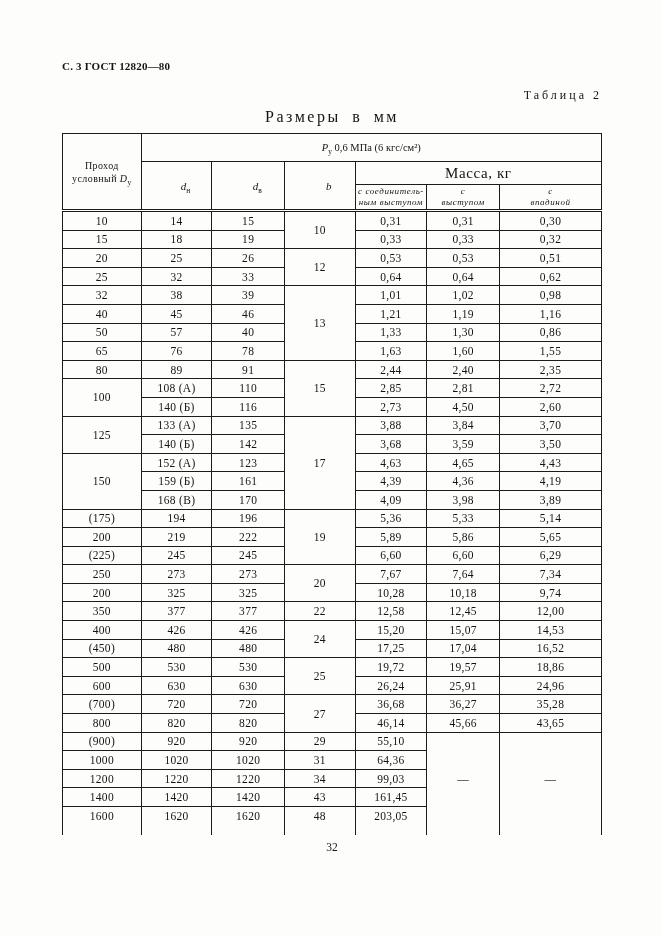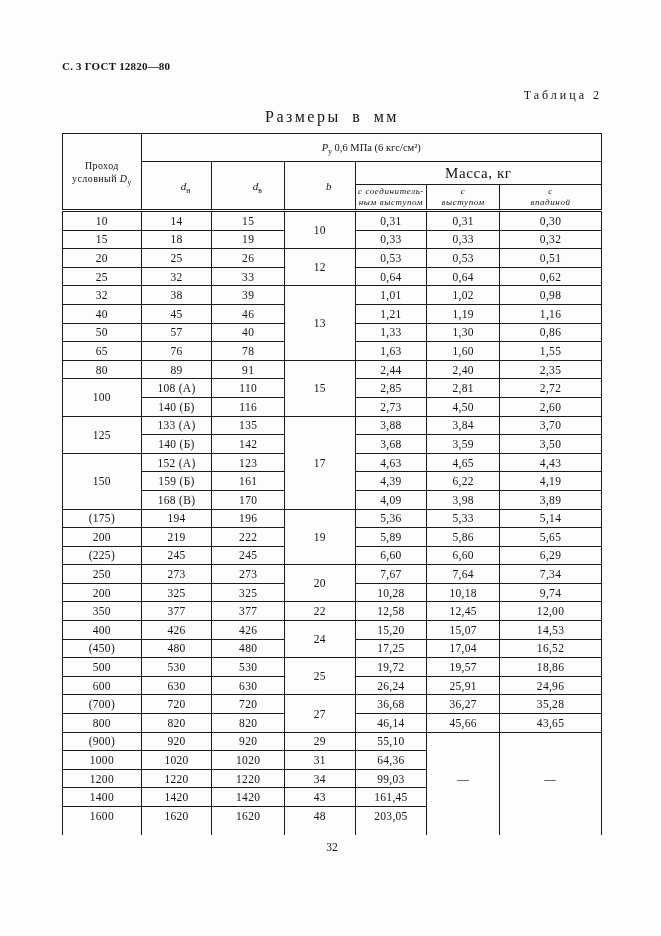"6,22" td { text: 6,22 -> 4,36 }
